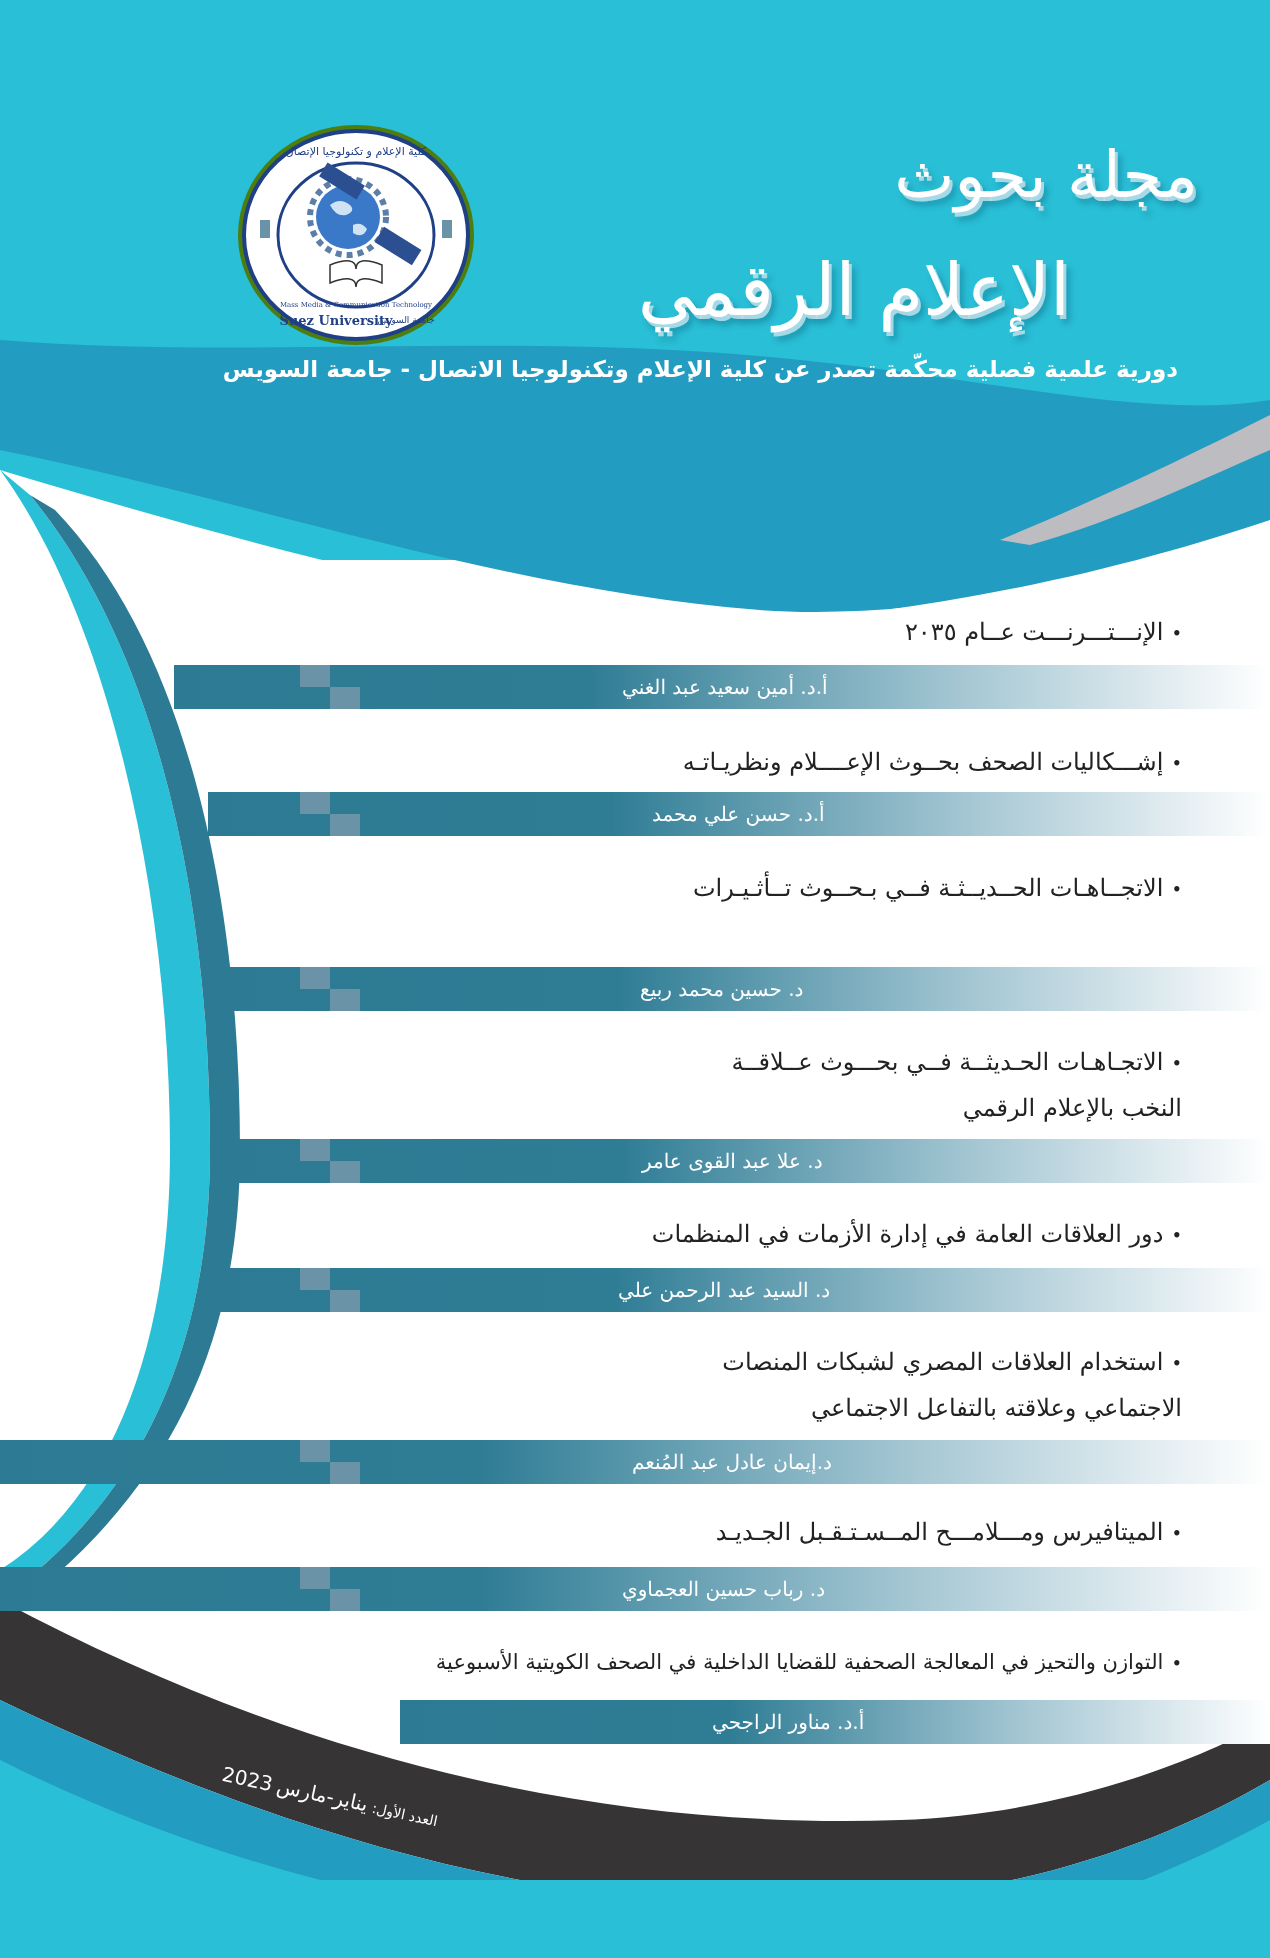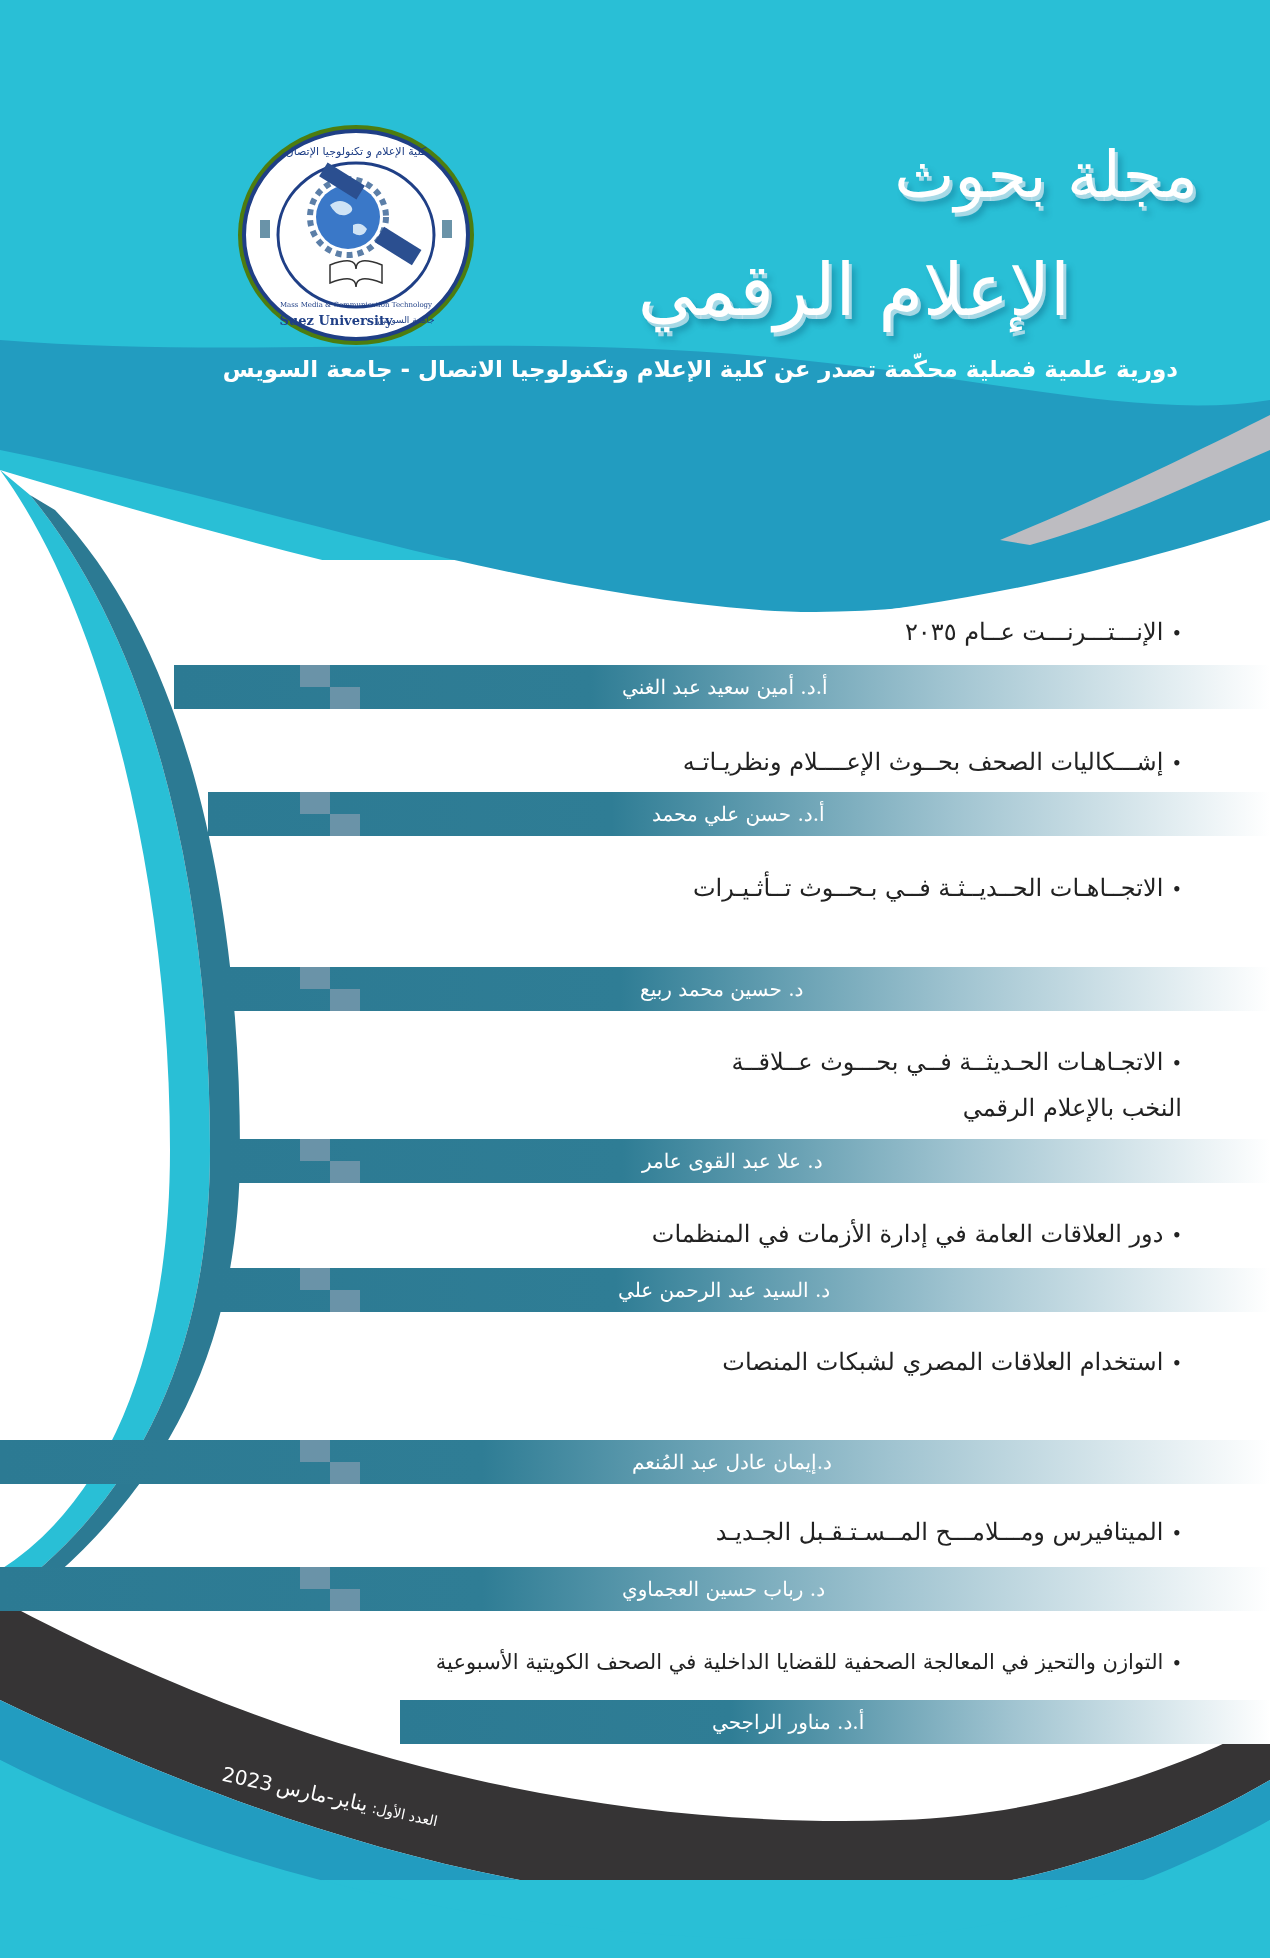"الاجتماعي وعلاقته بالتفاعل الاجتماعي" span { html: none -> <span>الاجتماعي وعلاقته بالتفاعل الاجتماعي</span> }
